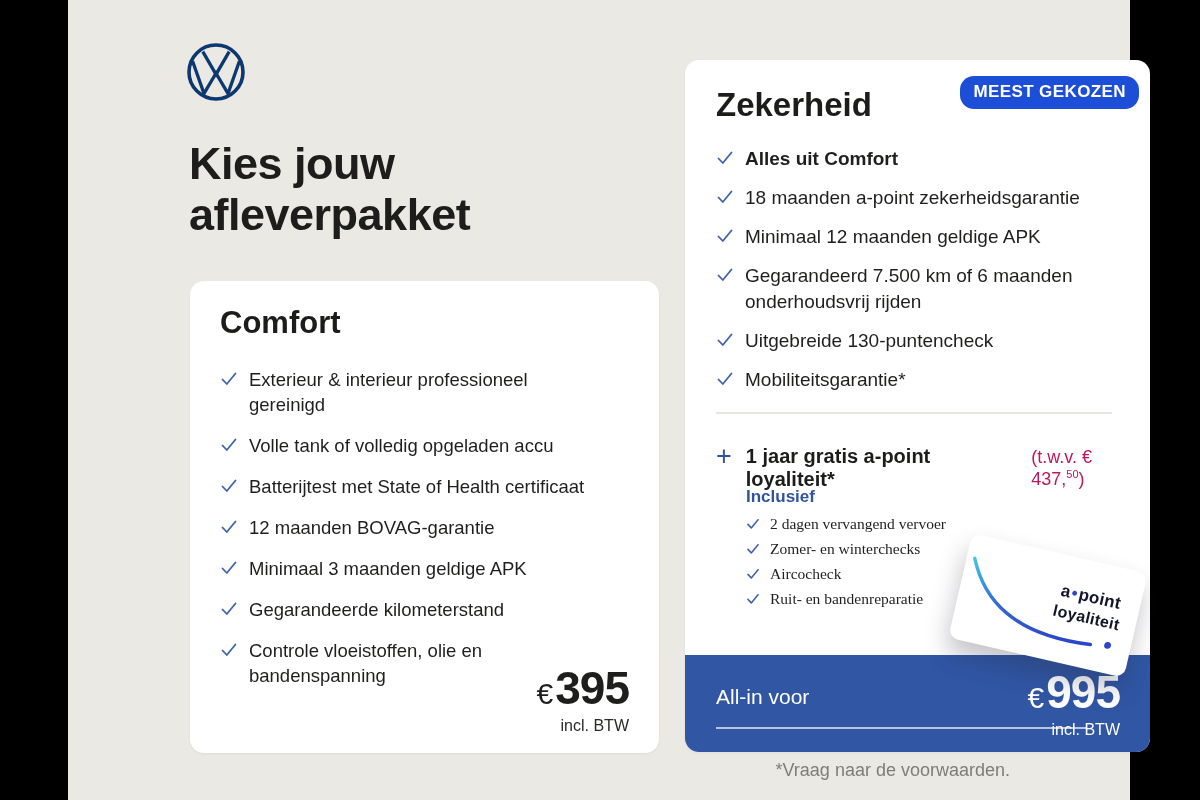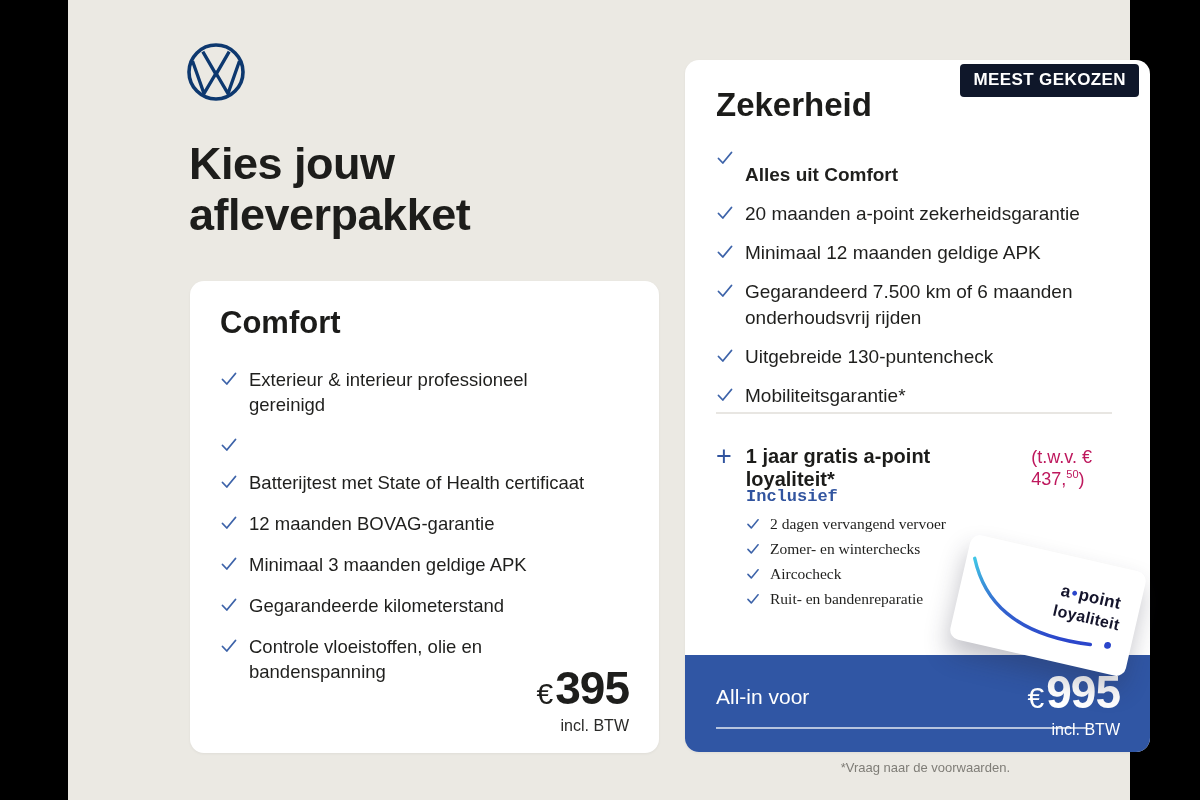"MEEST GEKOZEN" .badge { background: #0f172a -> #1d4ed8; border-radius: 4px -> 14px; top: 4px -> 16px }
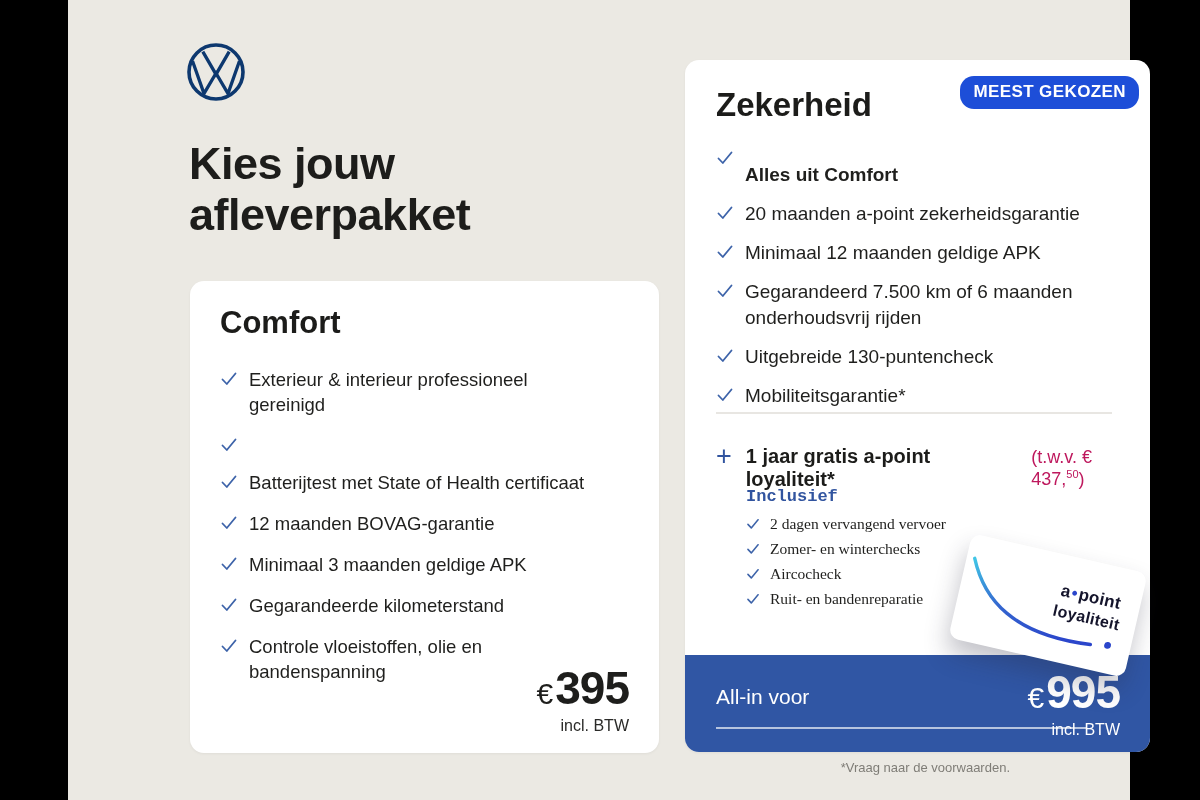"Alles uit Comfort" .feat-text.bold { margin-top: 16px -> none }
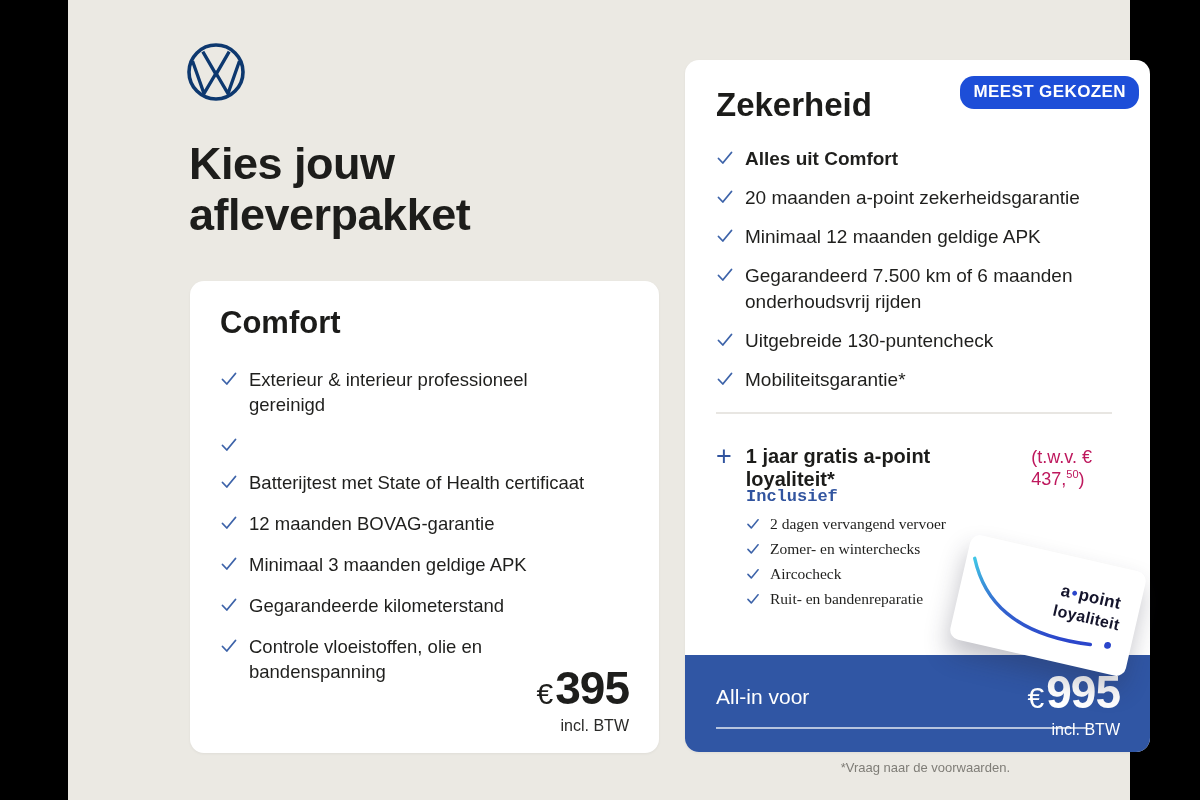"20 maanden a-point zekerheidsgarantie" span.feat-text { text: 20 -> 18 }
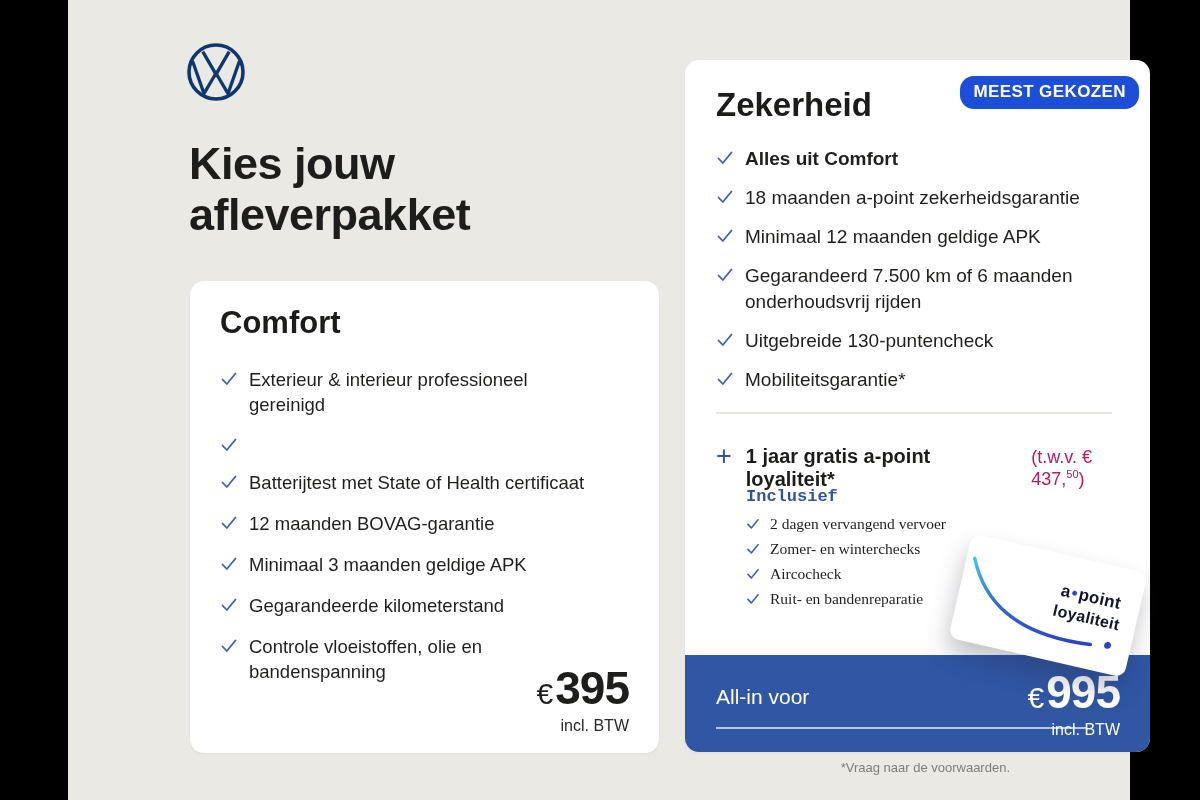"Volle tank of volledig opgeladen" span.feat-text { html: none -> <span>Volle tank of volledig opgeladen accu</span> }
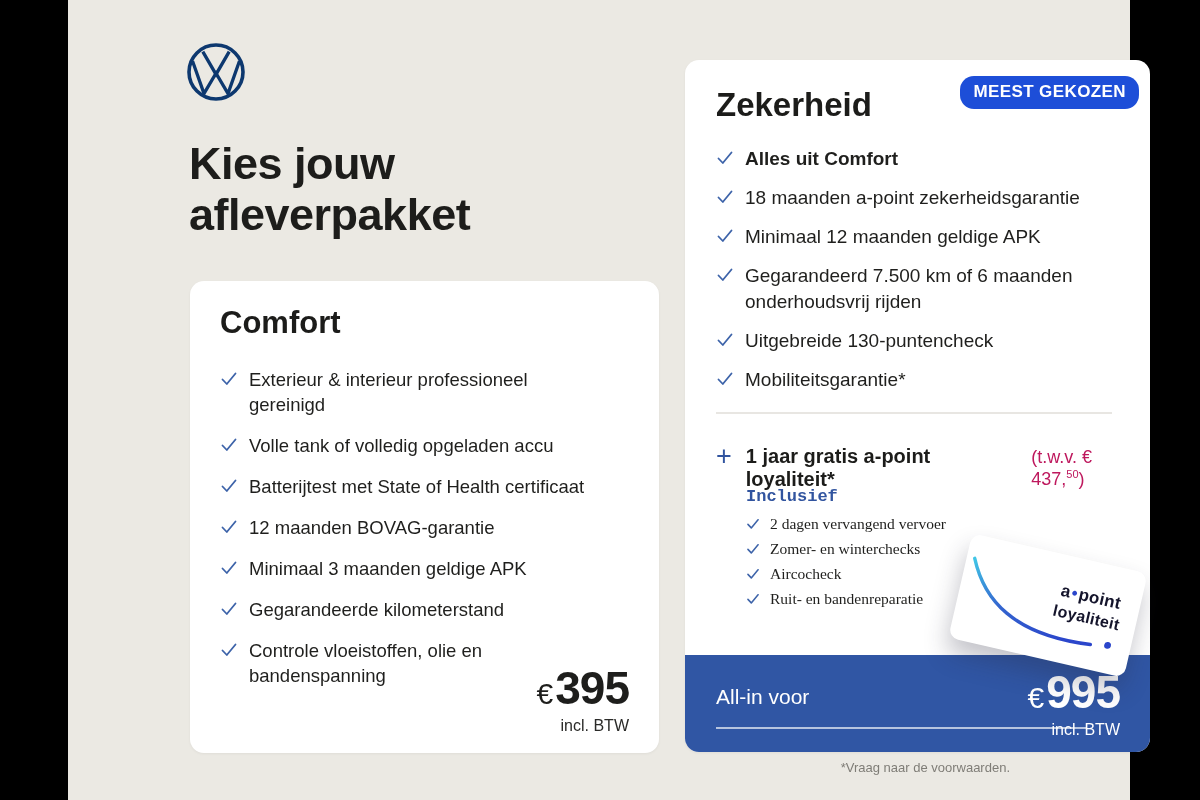"Inclusief" .included-label { font-family: Liberation Mono, monospace -> none }
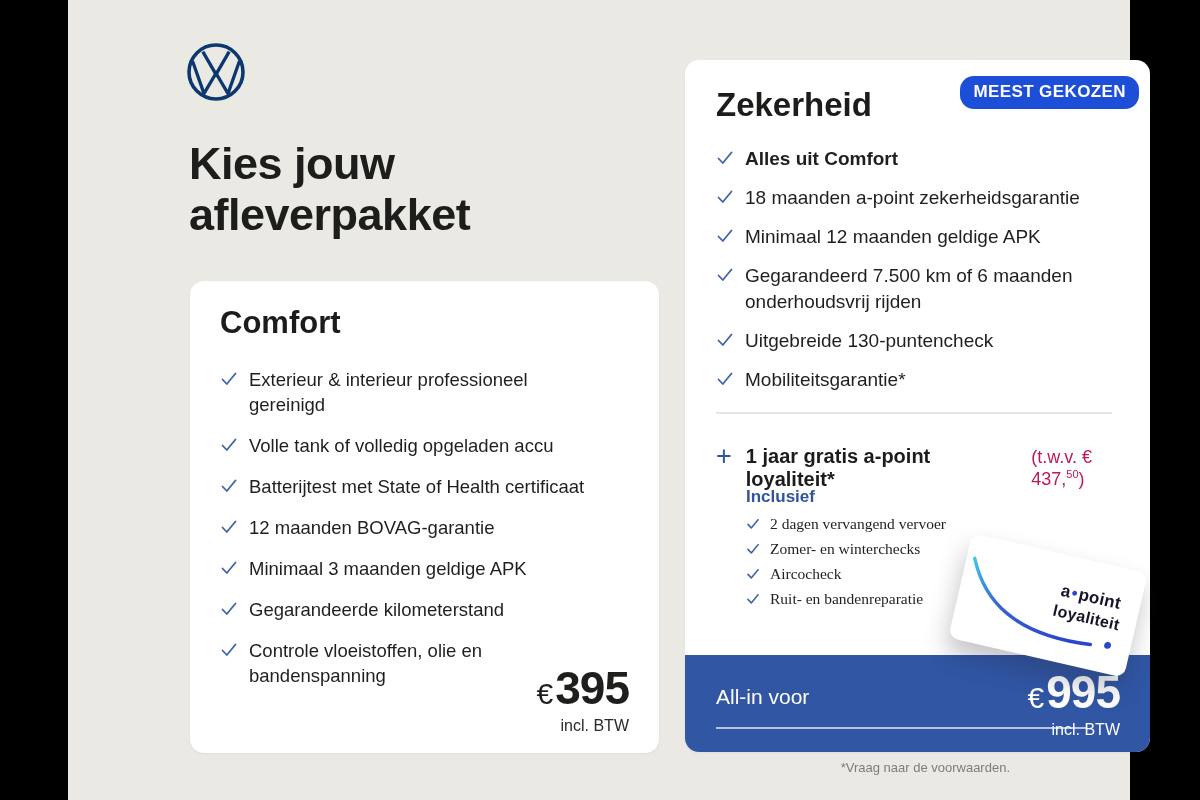"*Vraag naar de voorwaarden." .footnote { font-size: 13px -> 18px }
